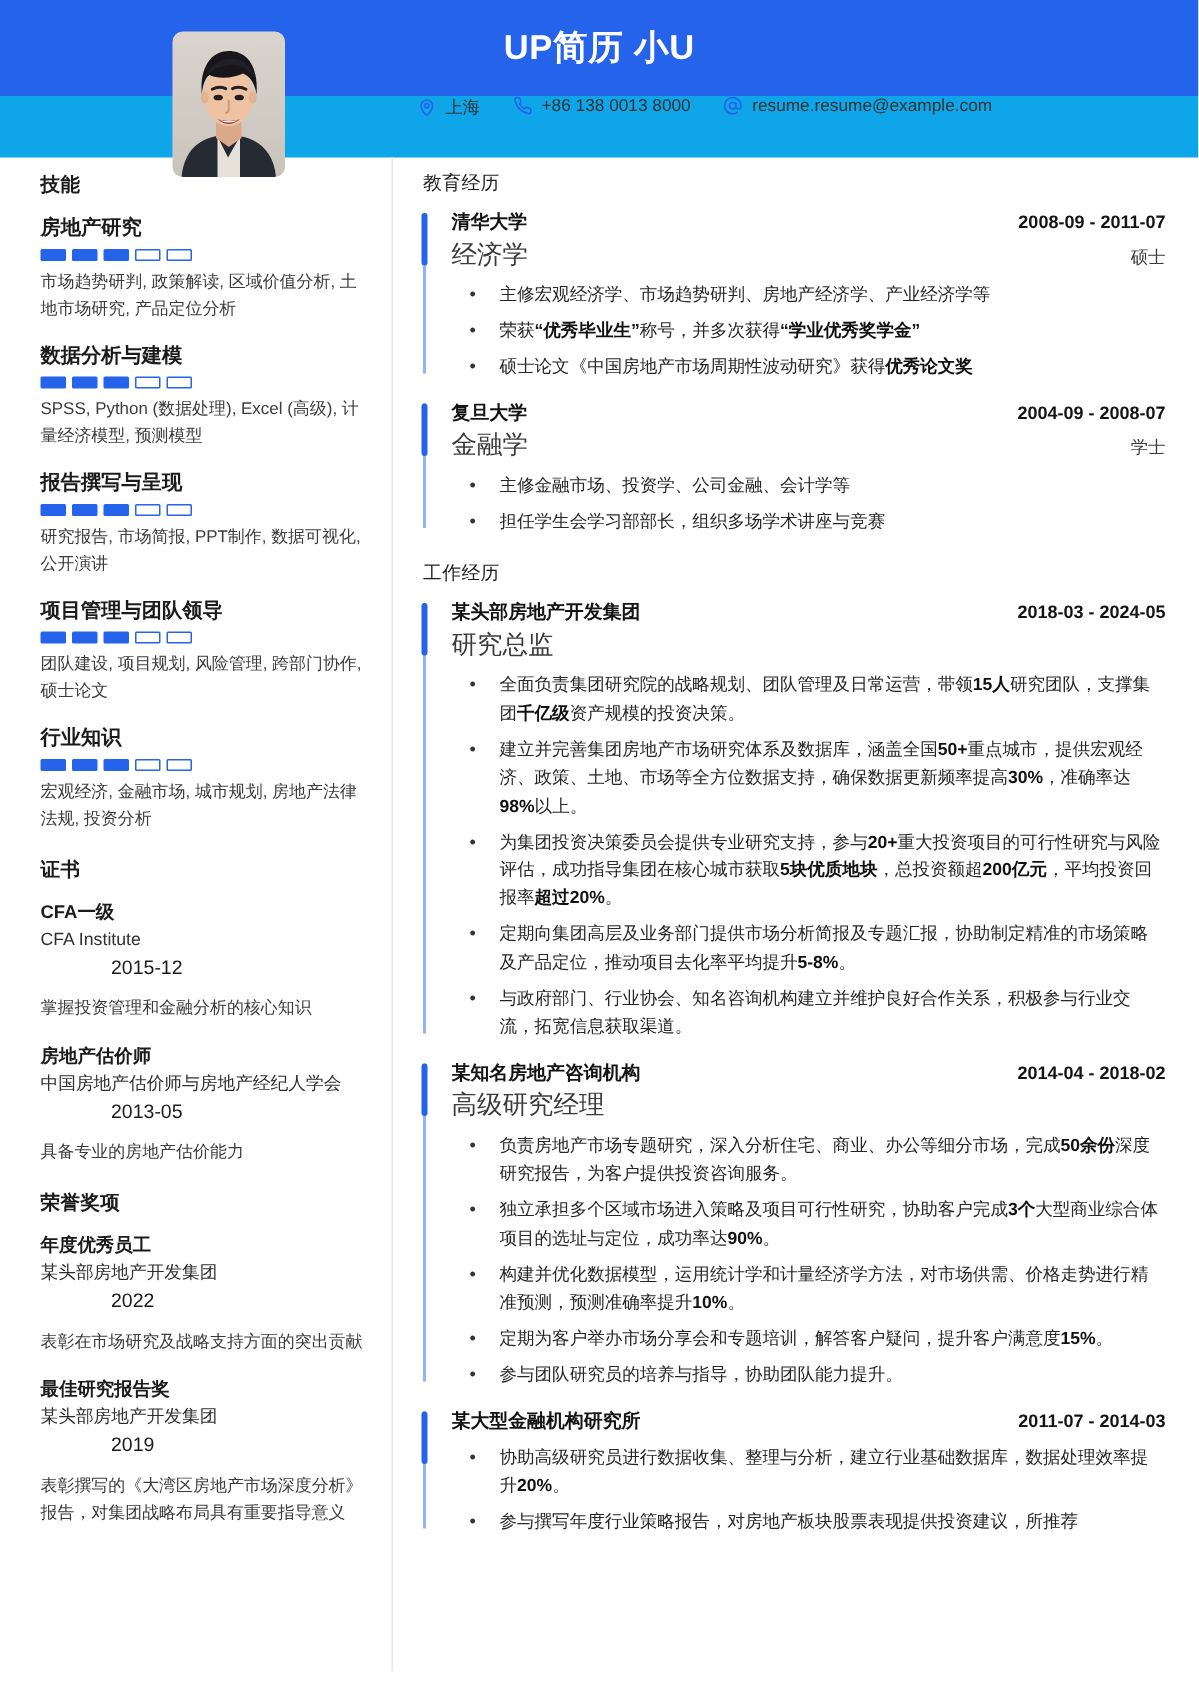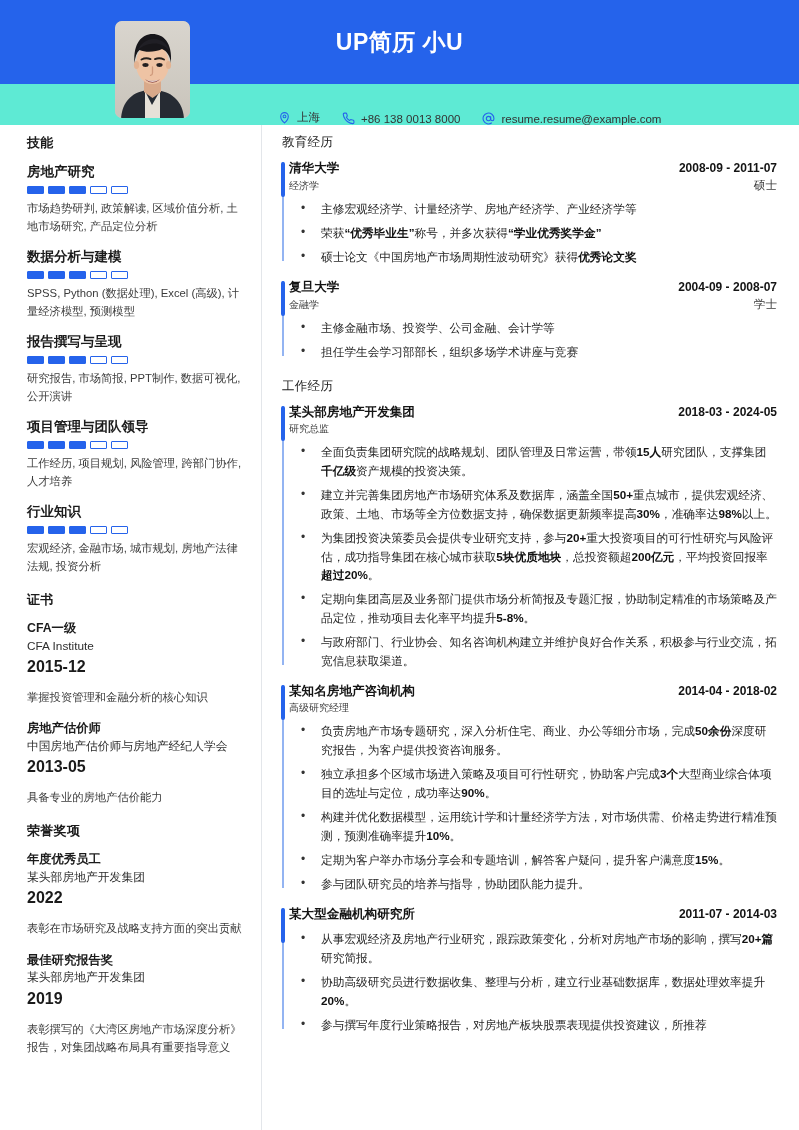"UP简历 小U" .header { height: 84px -> 64px }
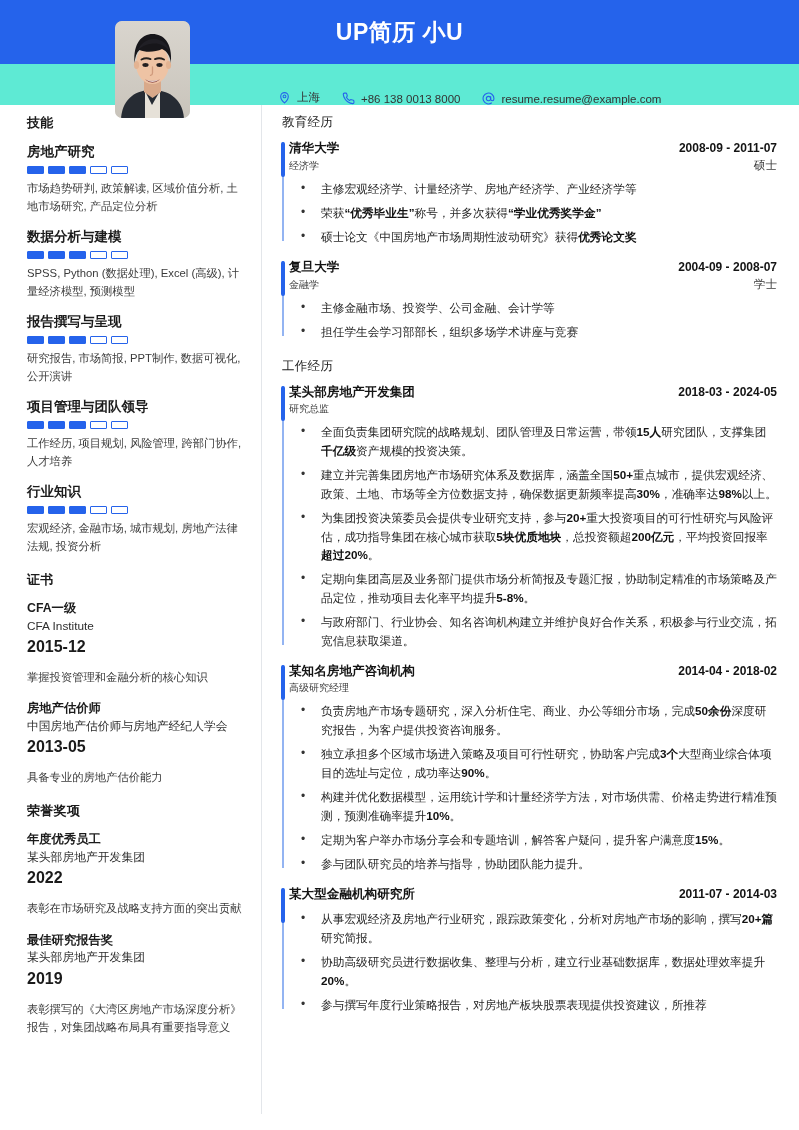"上海" .contact-bar { align-items: flex-end -> flex-start; background: #5eead4 -> #0ea5e9 }
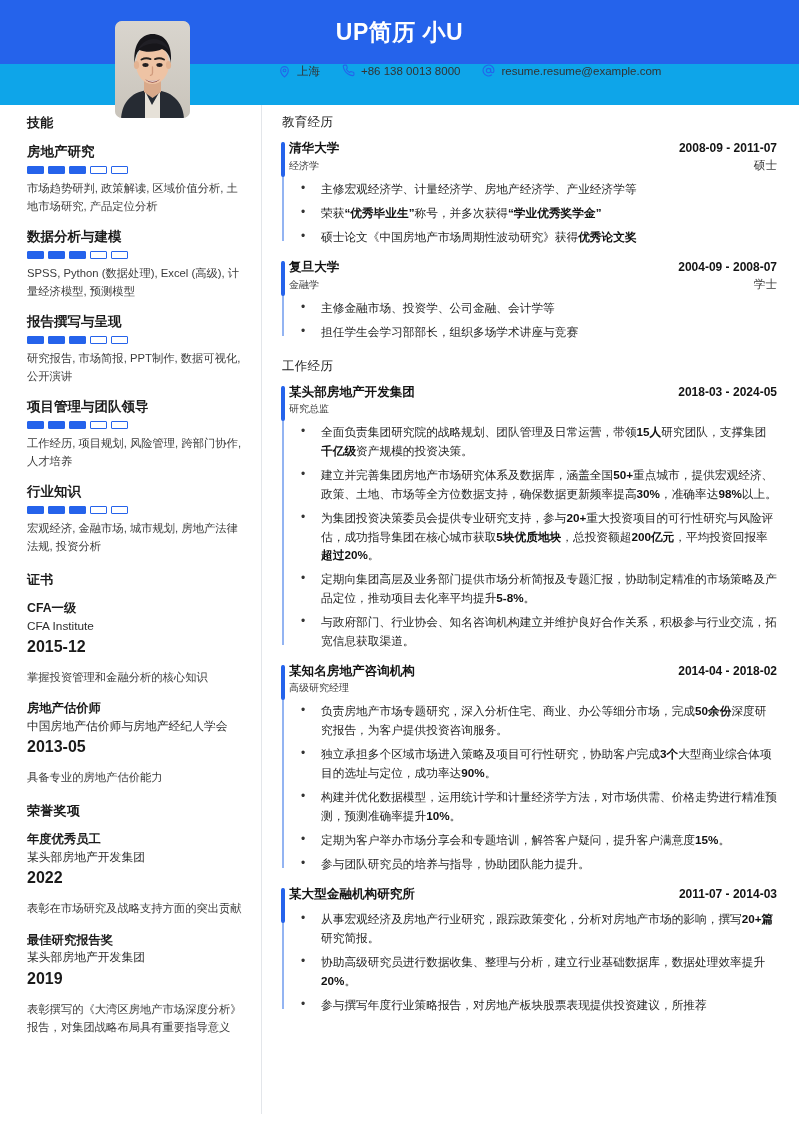"清华大学" .entry { padding-left: 7px -> 19px }
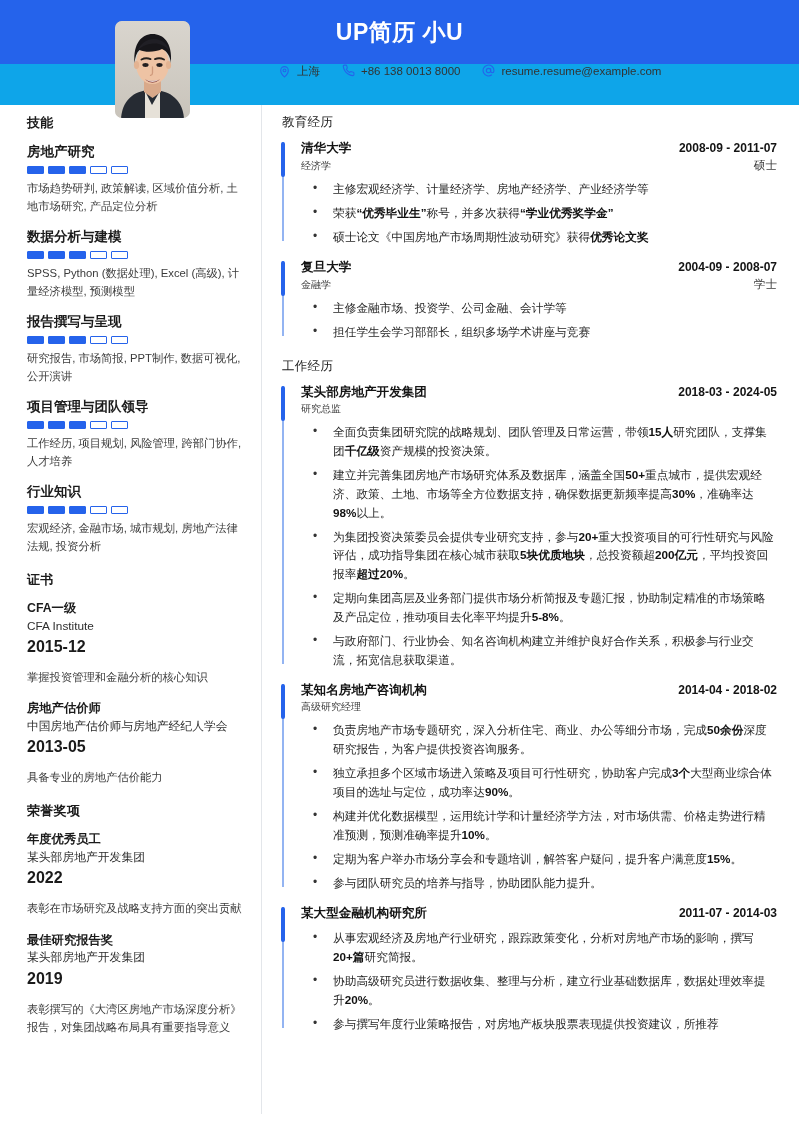"经济学" .entry-role { font-size: 10px -> 17px }
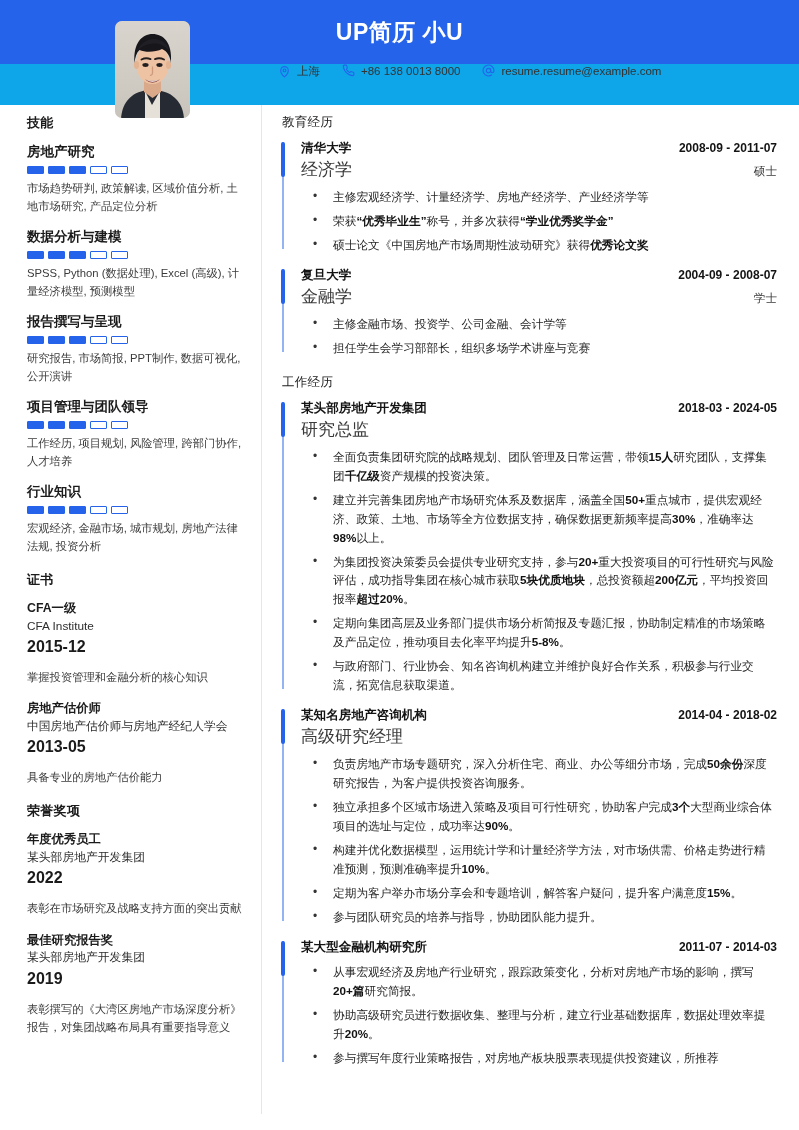"主修宏观经济学、计量经济学、房地产经济学、产业经济学等" div.bullet { text: 计量经济学 -> 市场趋势研判 }
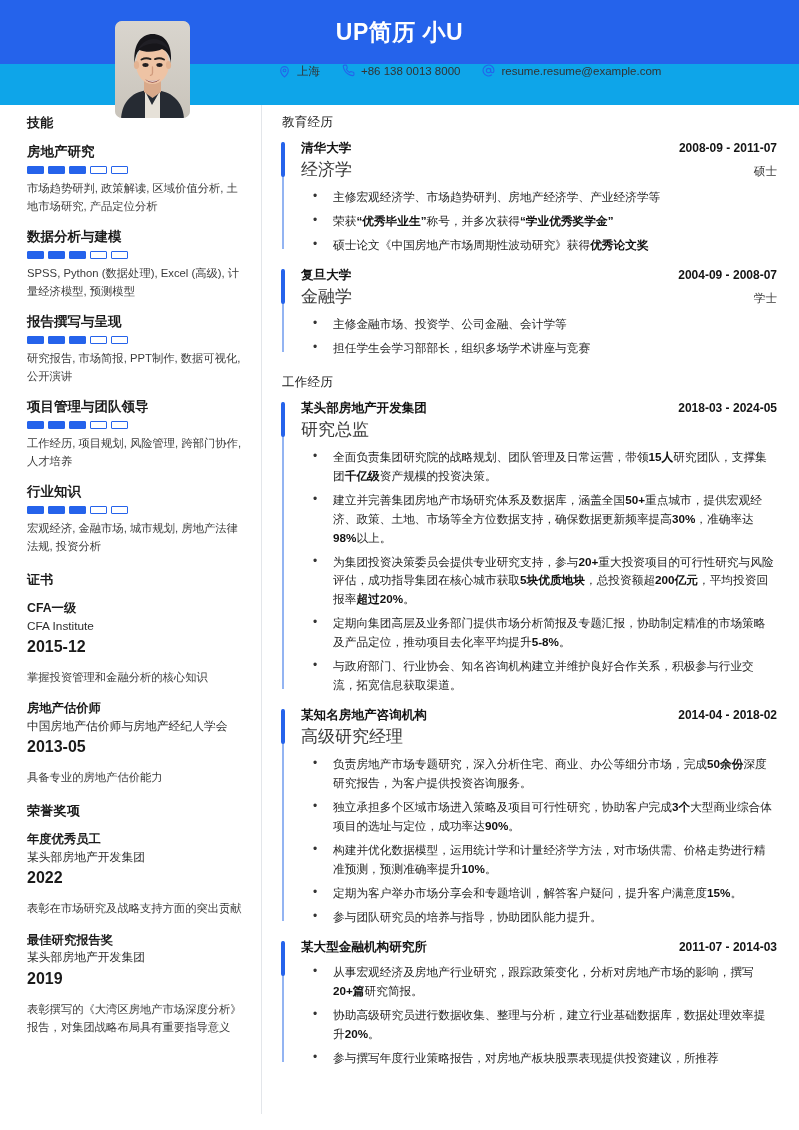"工作经历, 项目规划, 风险管理, 跨部门协作, 人才培养" div.skill-desc { text: 工作经历, 项目规划, 风险管理, 跨部门协作, 人才培养 -> 团队建设, 项目规划, 风险管理, 跨部门协作, 硕士论文 }
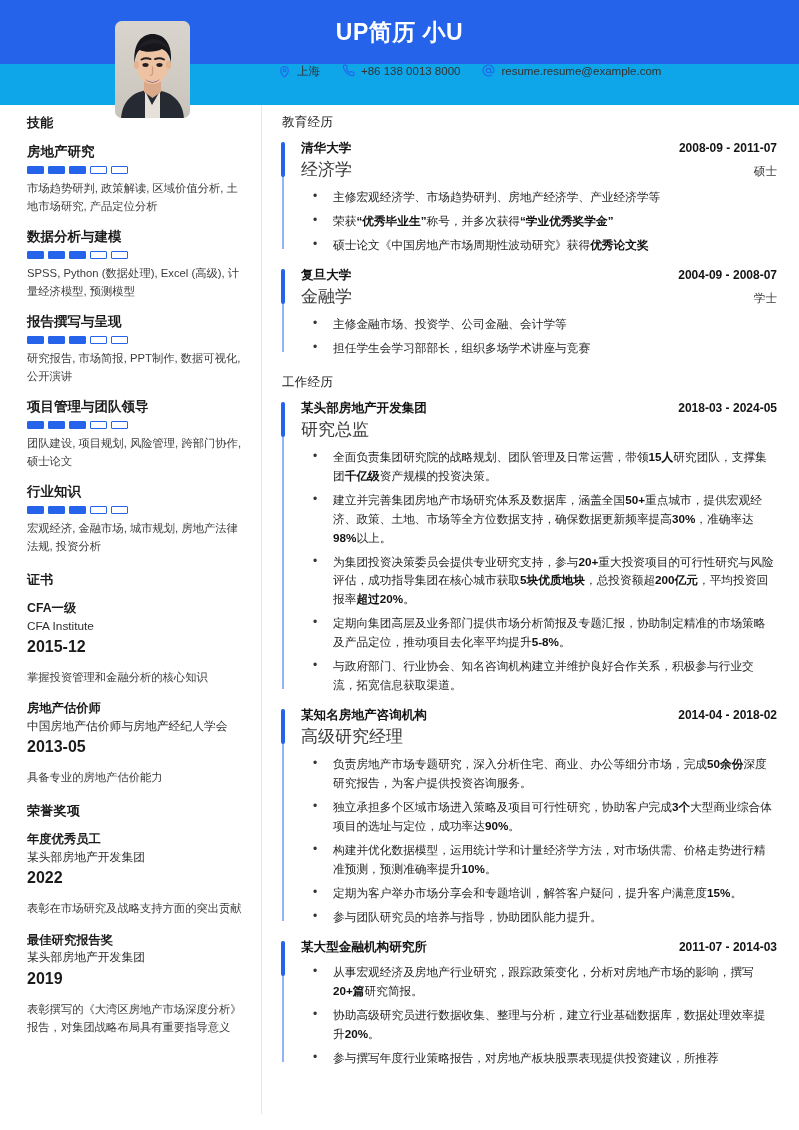"2015-12" .cert-date, .award-date { font-size: 16px -> 13px; font-weight: 700 -> 400; margin-left: none -> 47px }
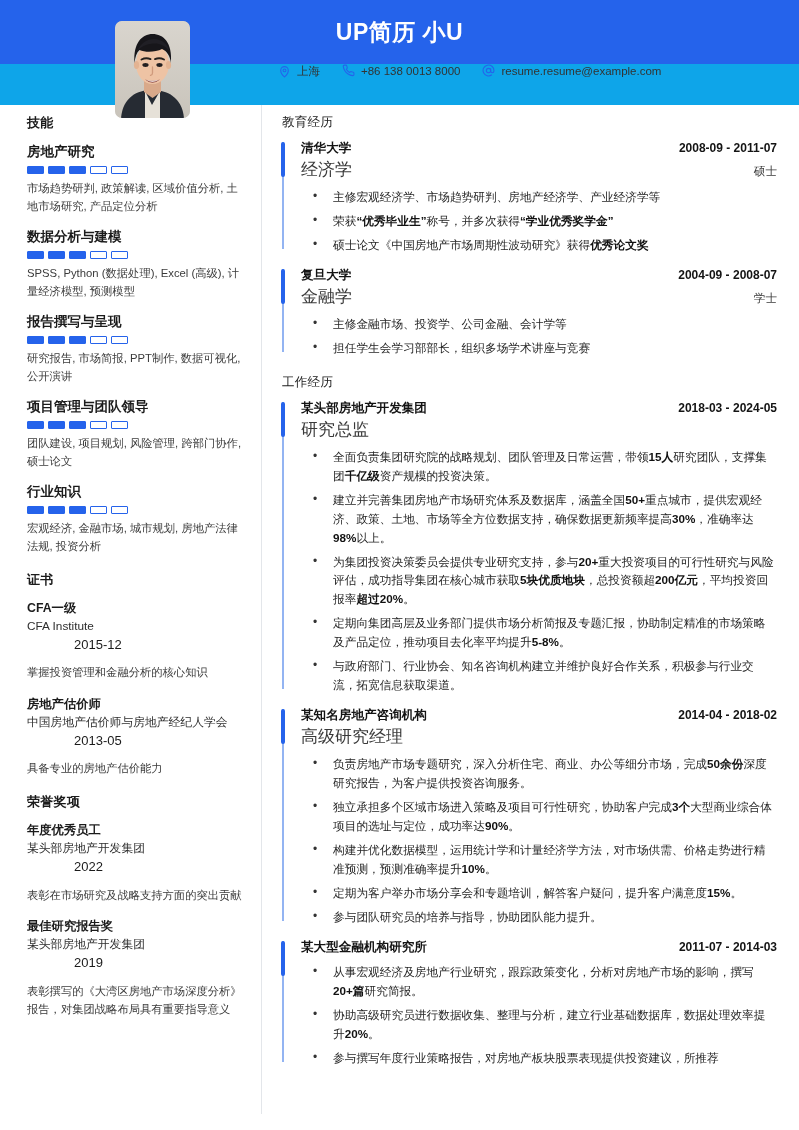"从事宏观经济及房地产行业研究，跟踪政策变化，分析对房地产市场的影响，撰写20+篇" div.bullet { html: <div>从事宏观经济及房地产行业研究，跟踪政策变化，分析对房地产市场的影响，撰写<b>20+篇</b>研究简报。</div> -> none }
